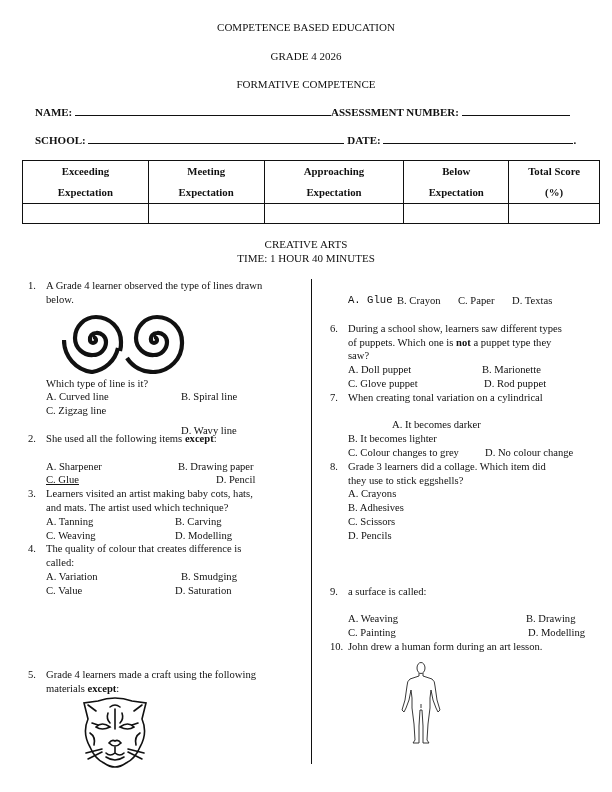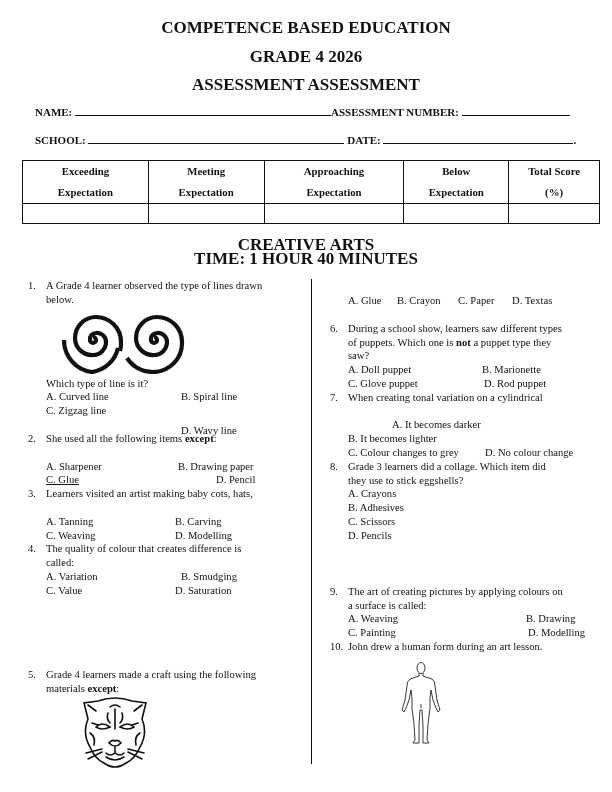"COMPETENCE BASED EDUCATION" .hdr { font-size: 17px -> 11px; font-weight: bold -> normal }
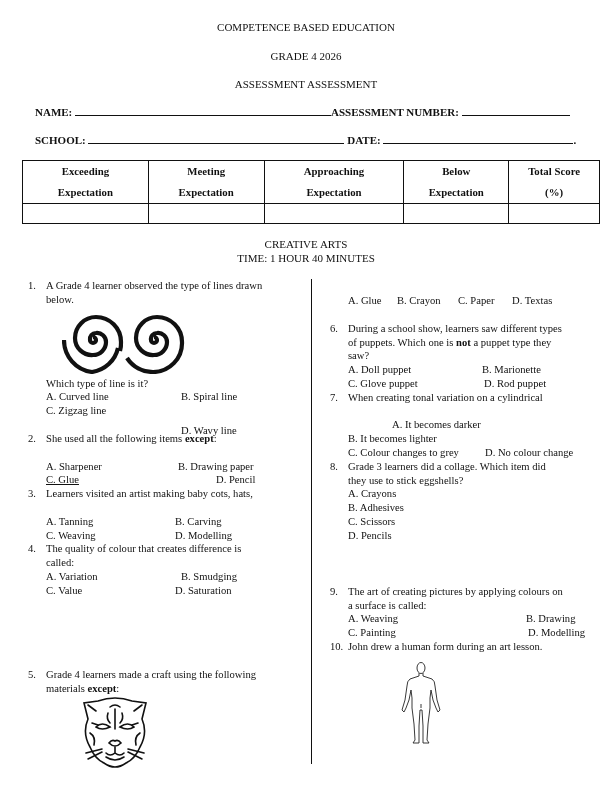"ASSESSMENT ASSESSMENT" div.hdr { text: ASSESSMENT ASSESSMENT -> FORMATIVE COMPETENCE }
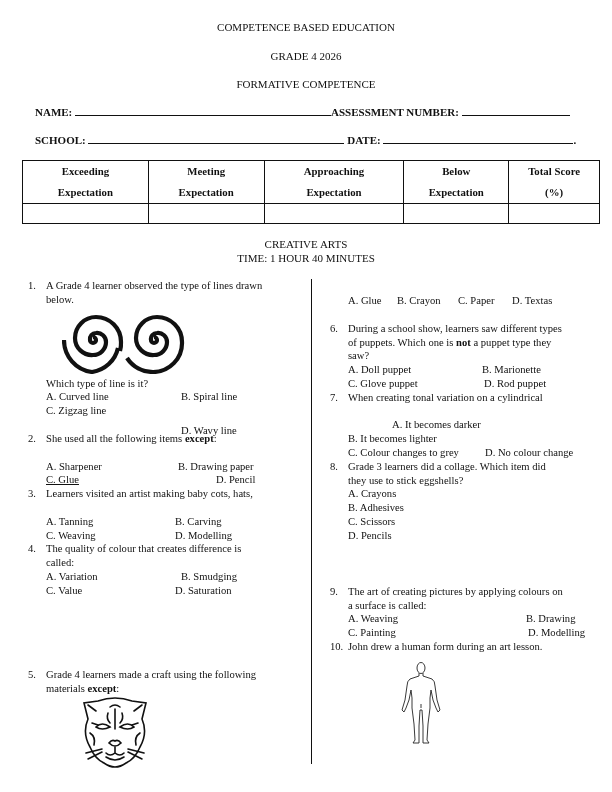"A. Glue" div.opt { font-family: none -> Liberation Mono, monospace }
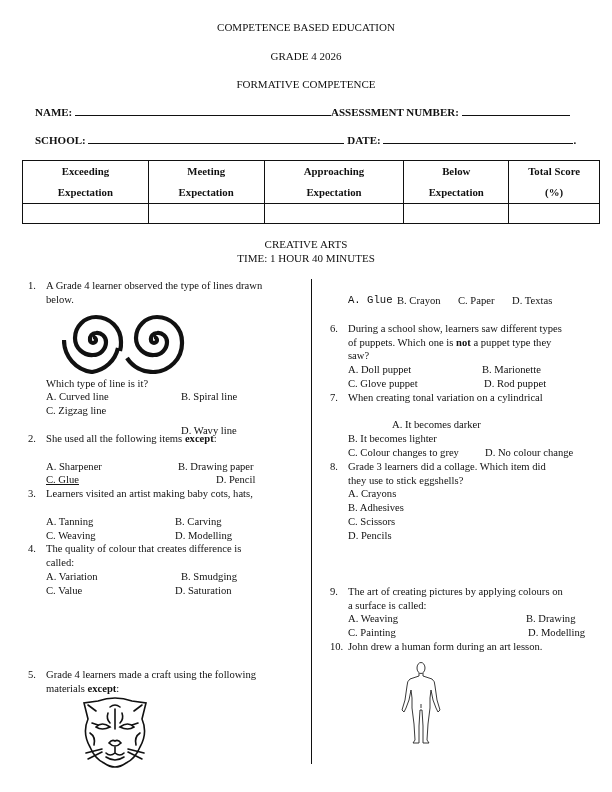"and mats. The artist used" div.qtext { html: none -> <div>and mats. The artist used which technique?</div> }
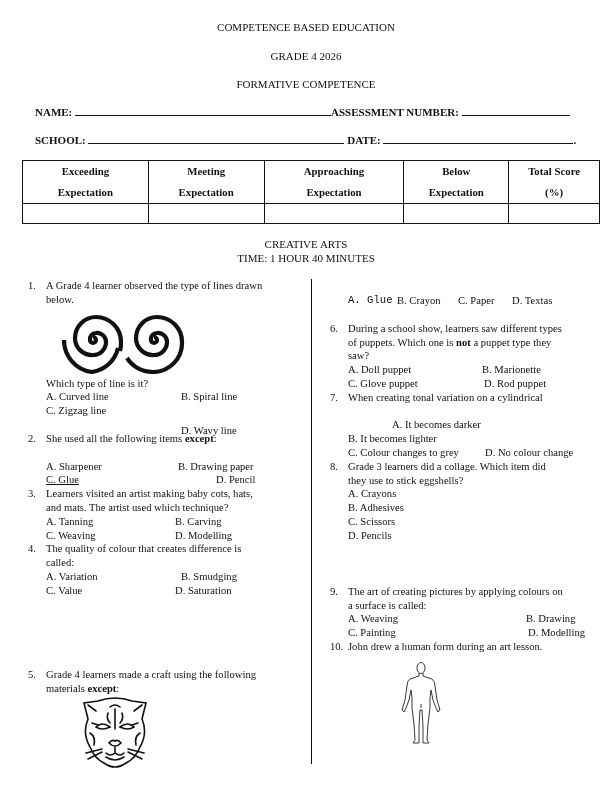"The art of creating pictures" div.qtext { html: <div>The art of creating pictures by applying colours on</div> -> none }
